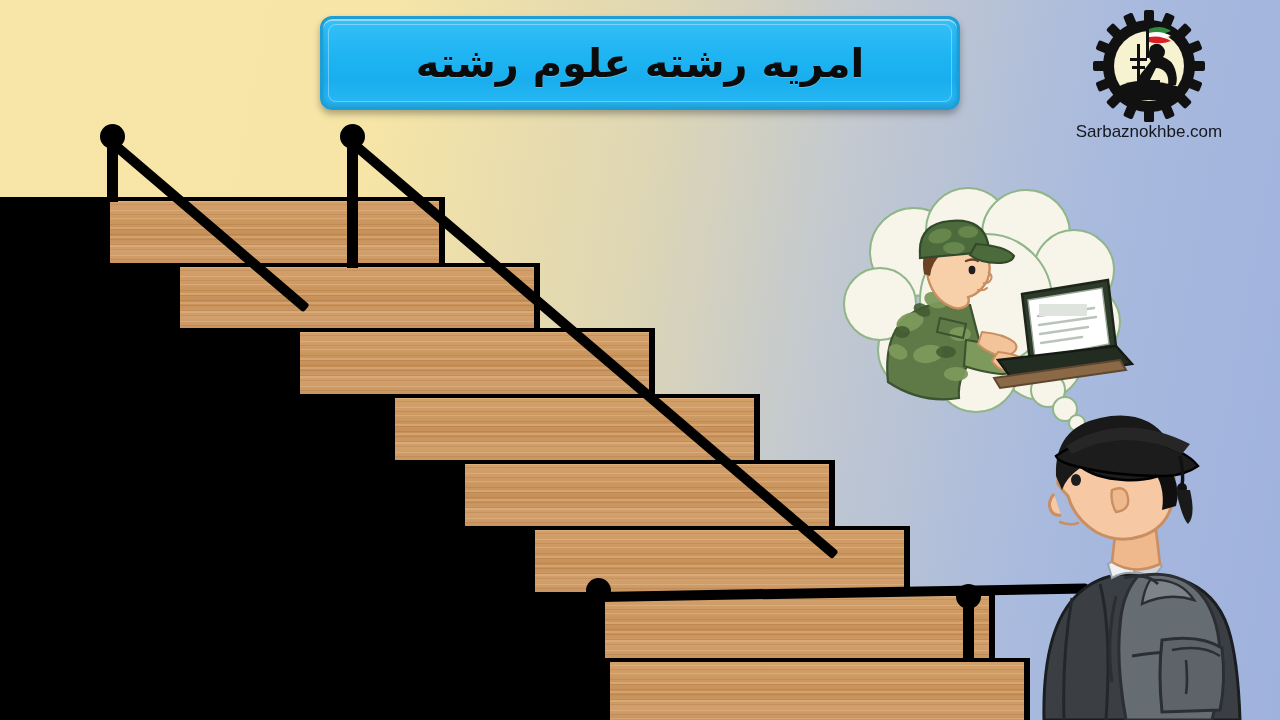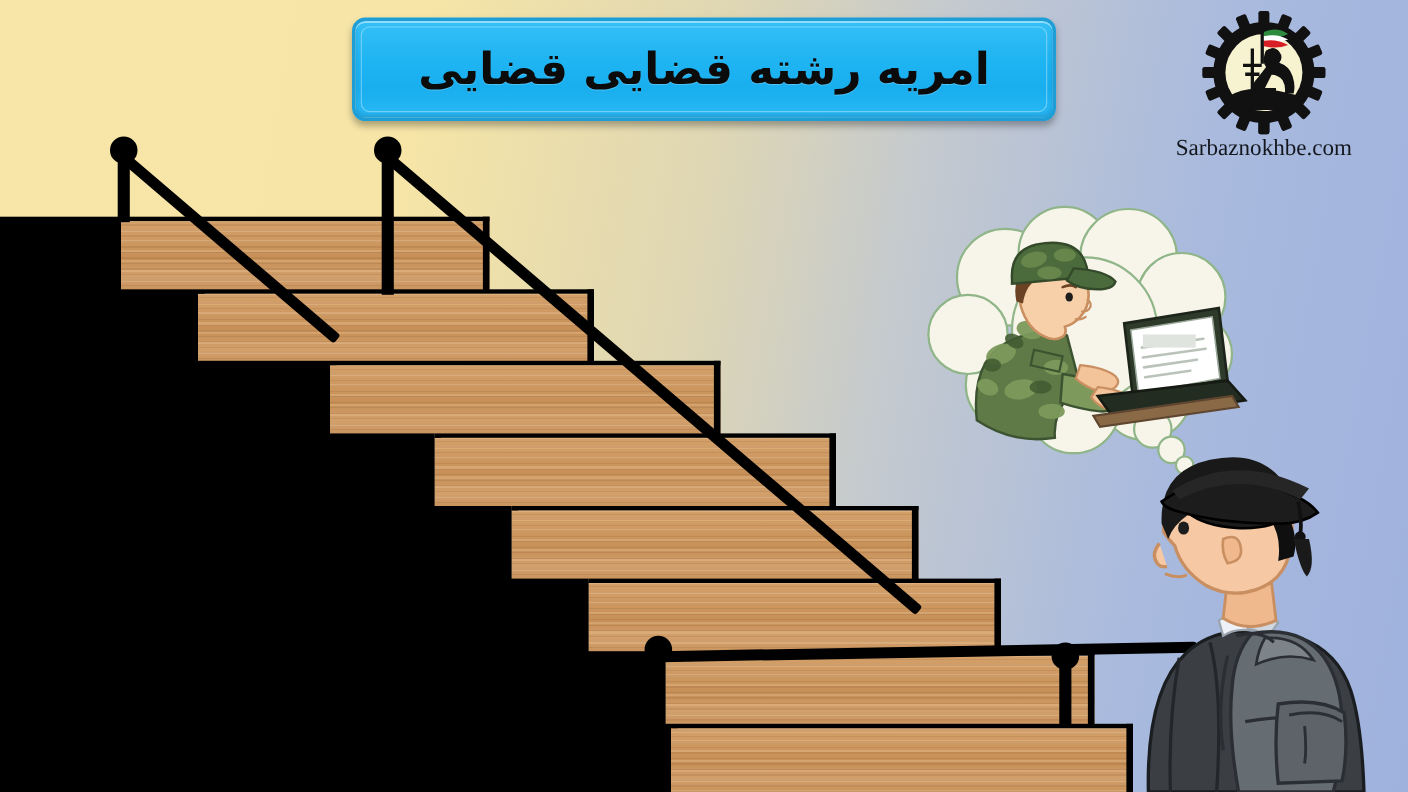"امریه رشته قضایی قضایی" div.title-text { text: قضایی قضایی -> علوم رشته }
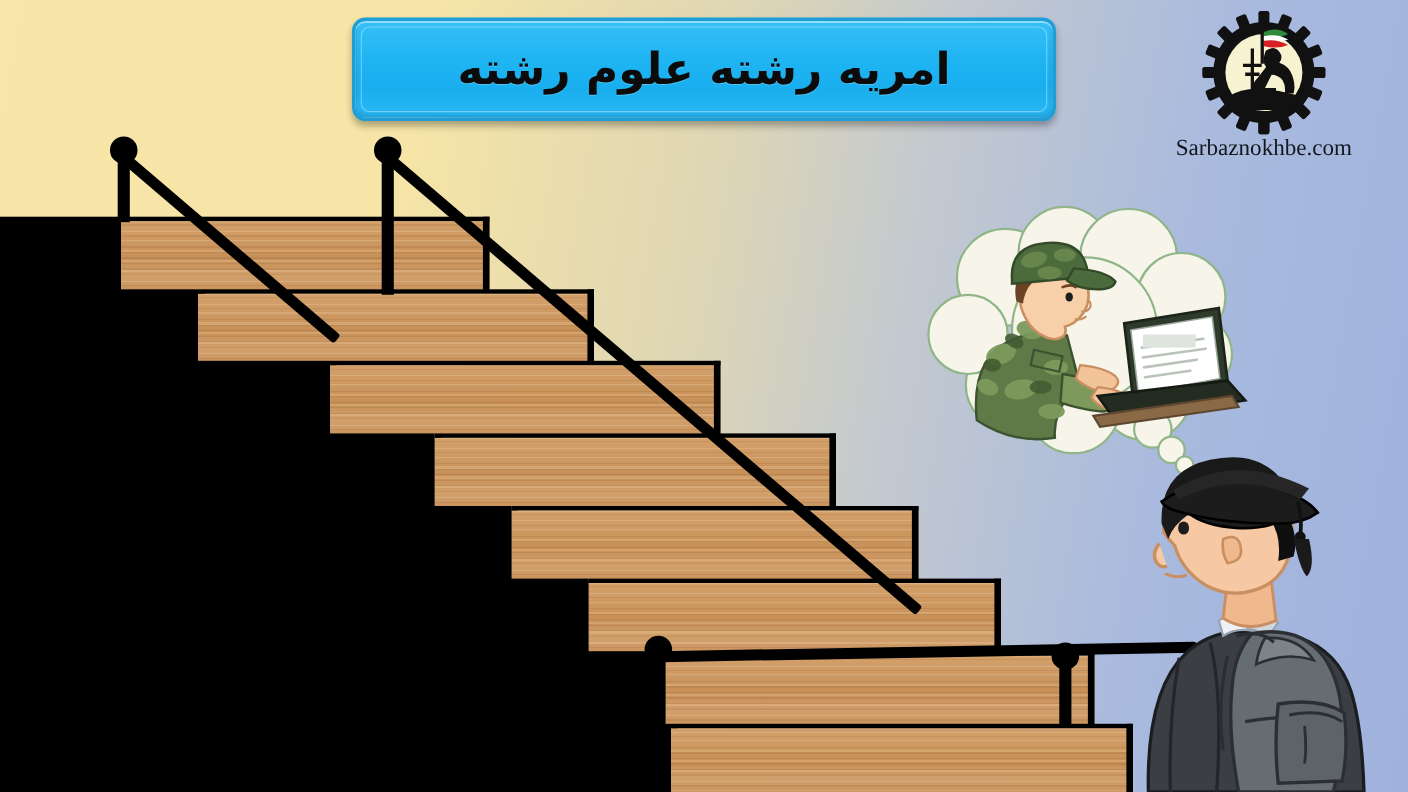"Sarbaznokhbe.com" .logo-site { font-family: Liberation Serif, serif -> Liberation Sans, sans-serif; font-size: 21px -> 17px }
